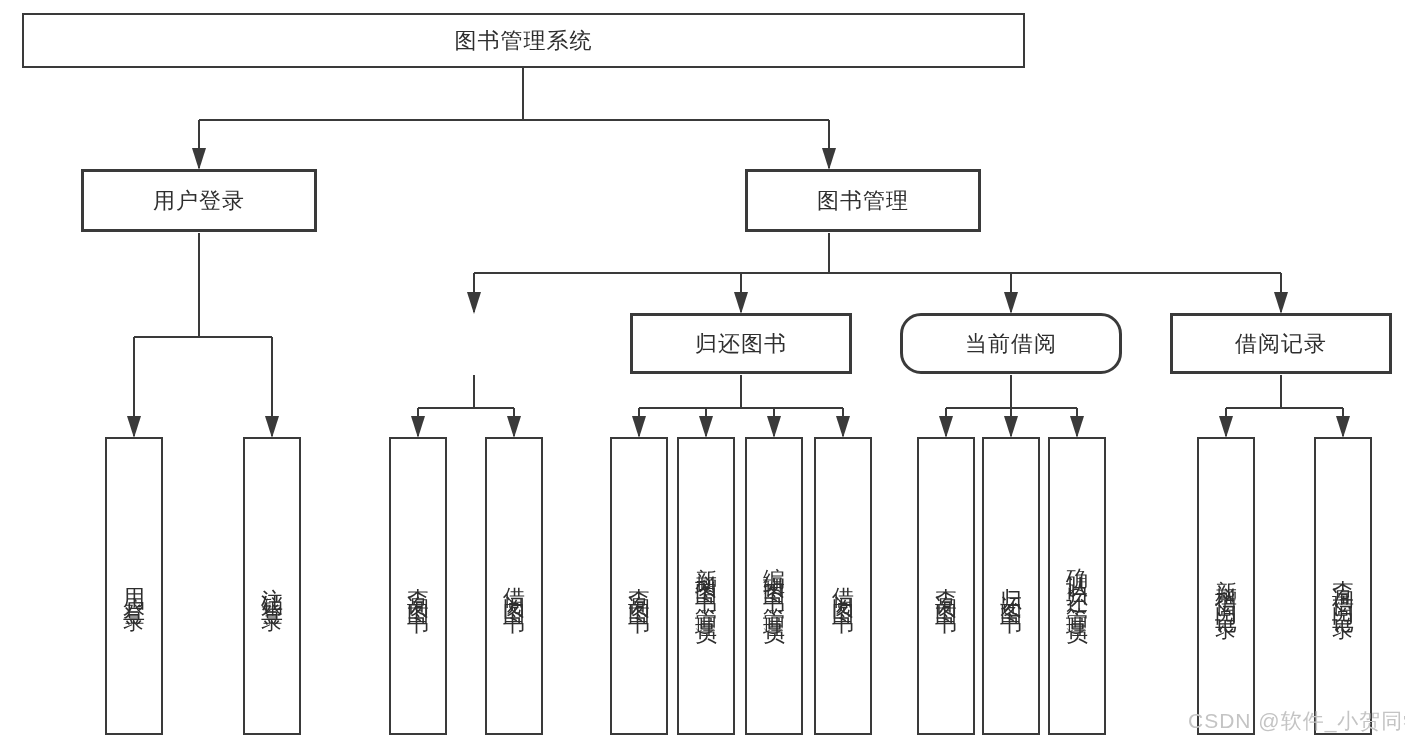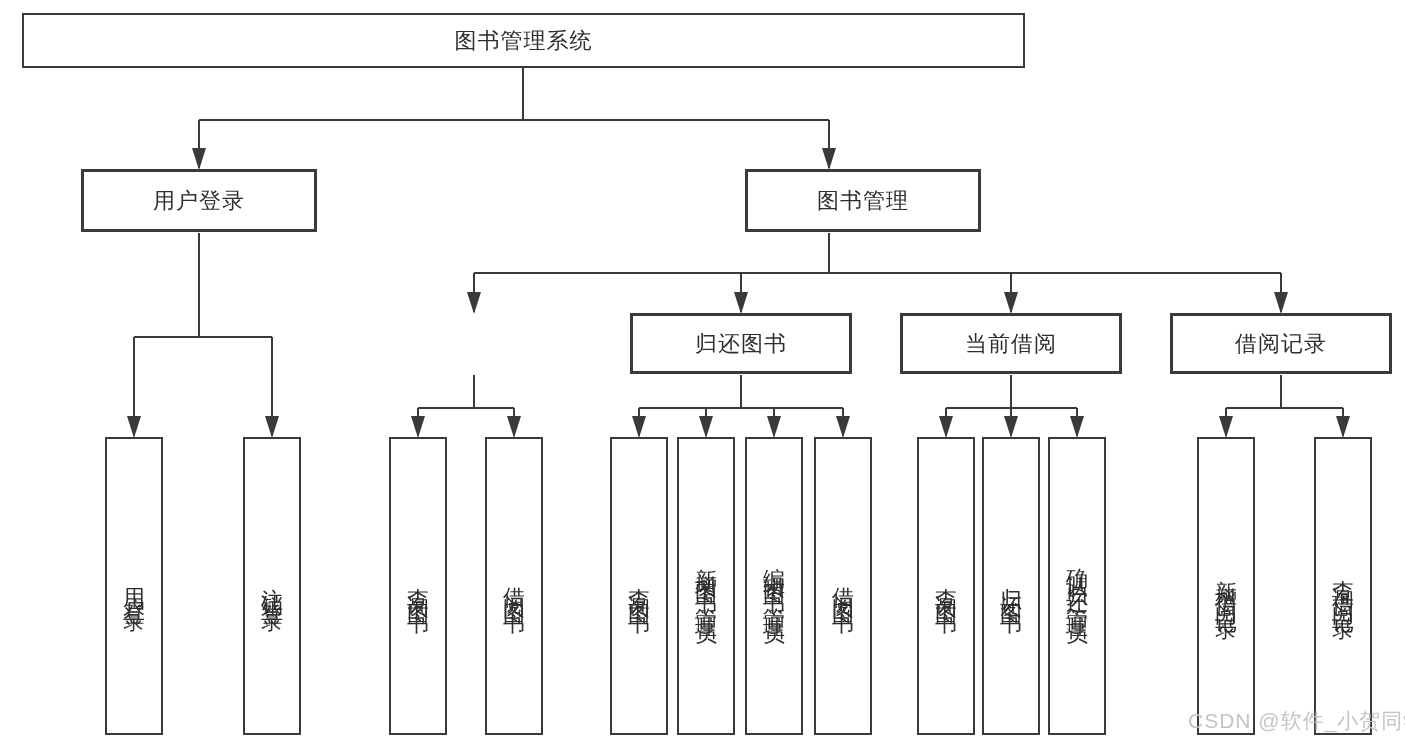"当前借阅" div.node { border-radius: none -> 21px }
